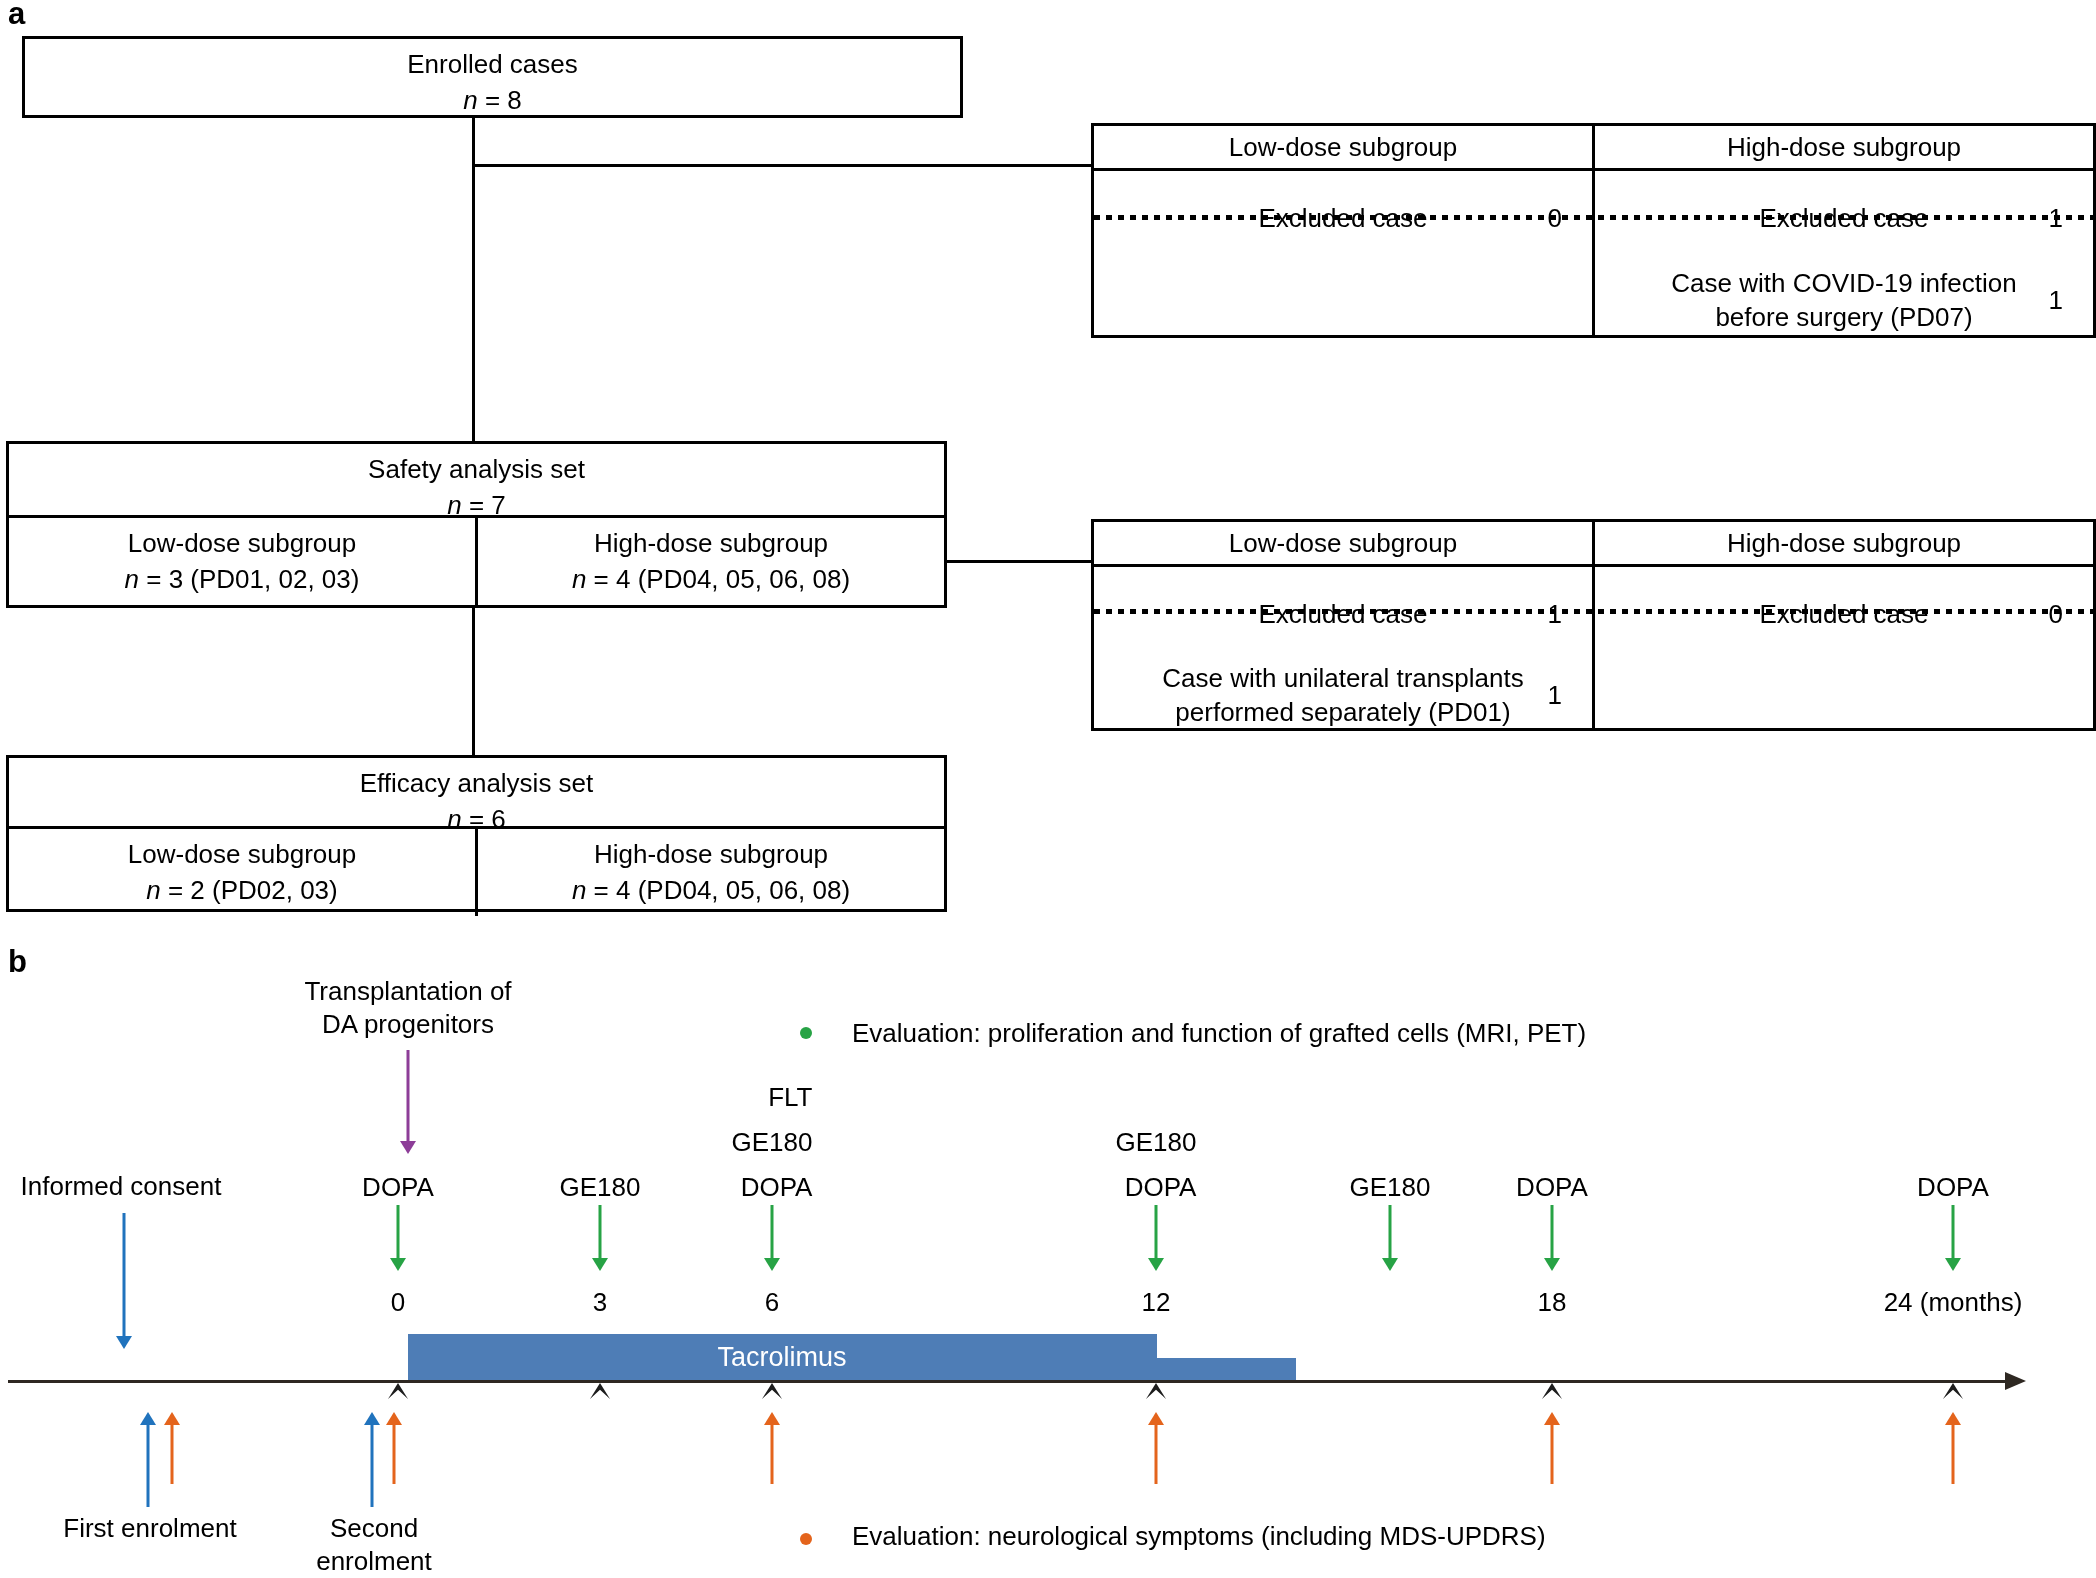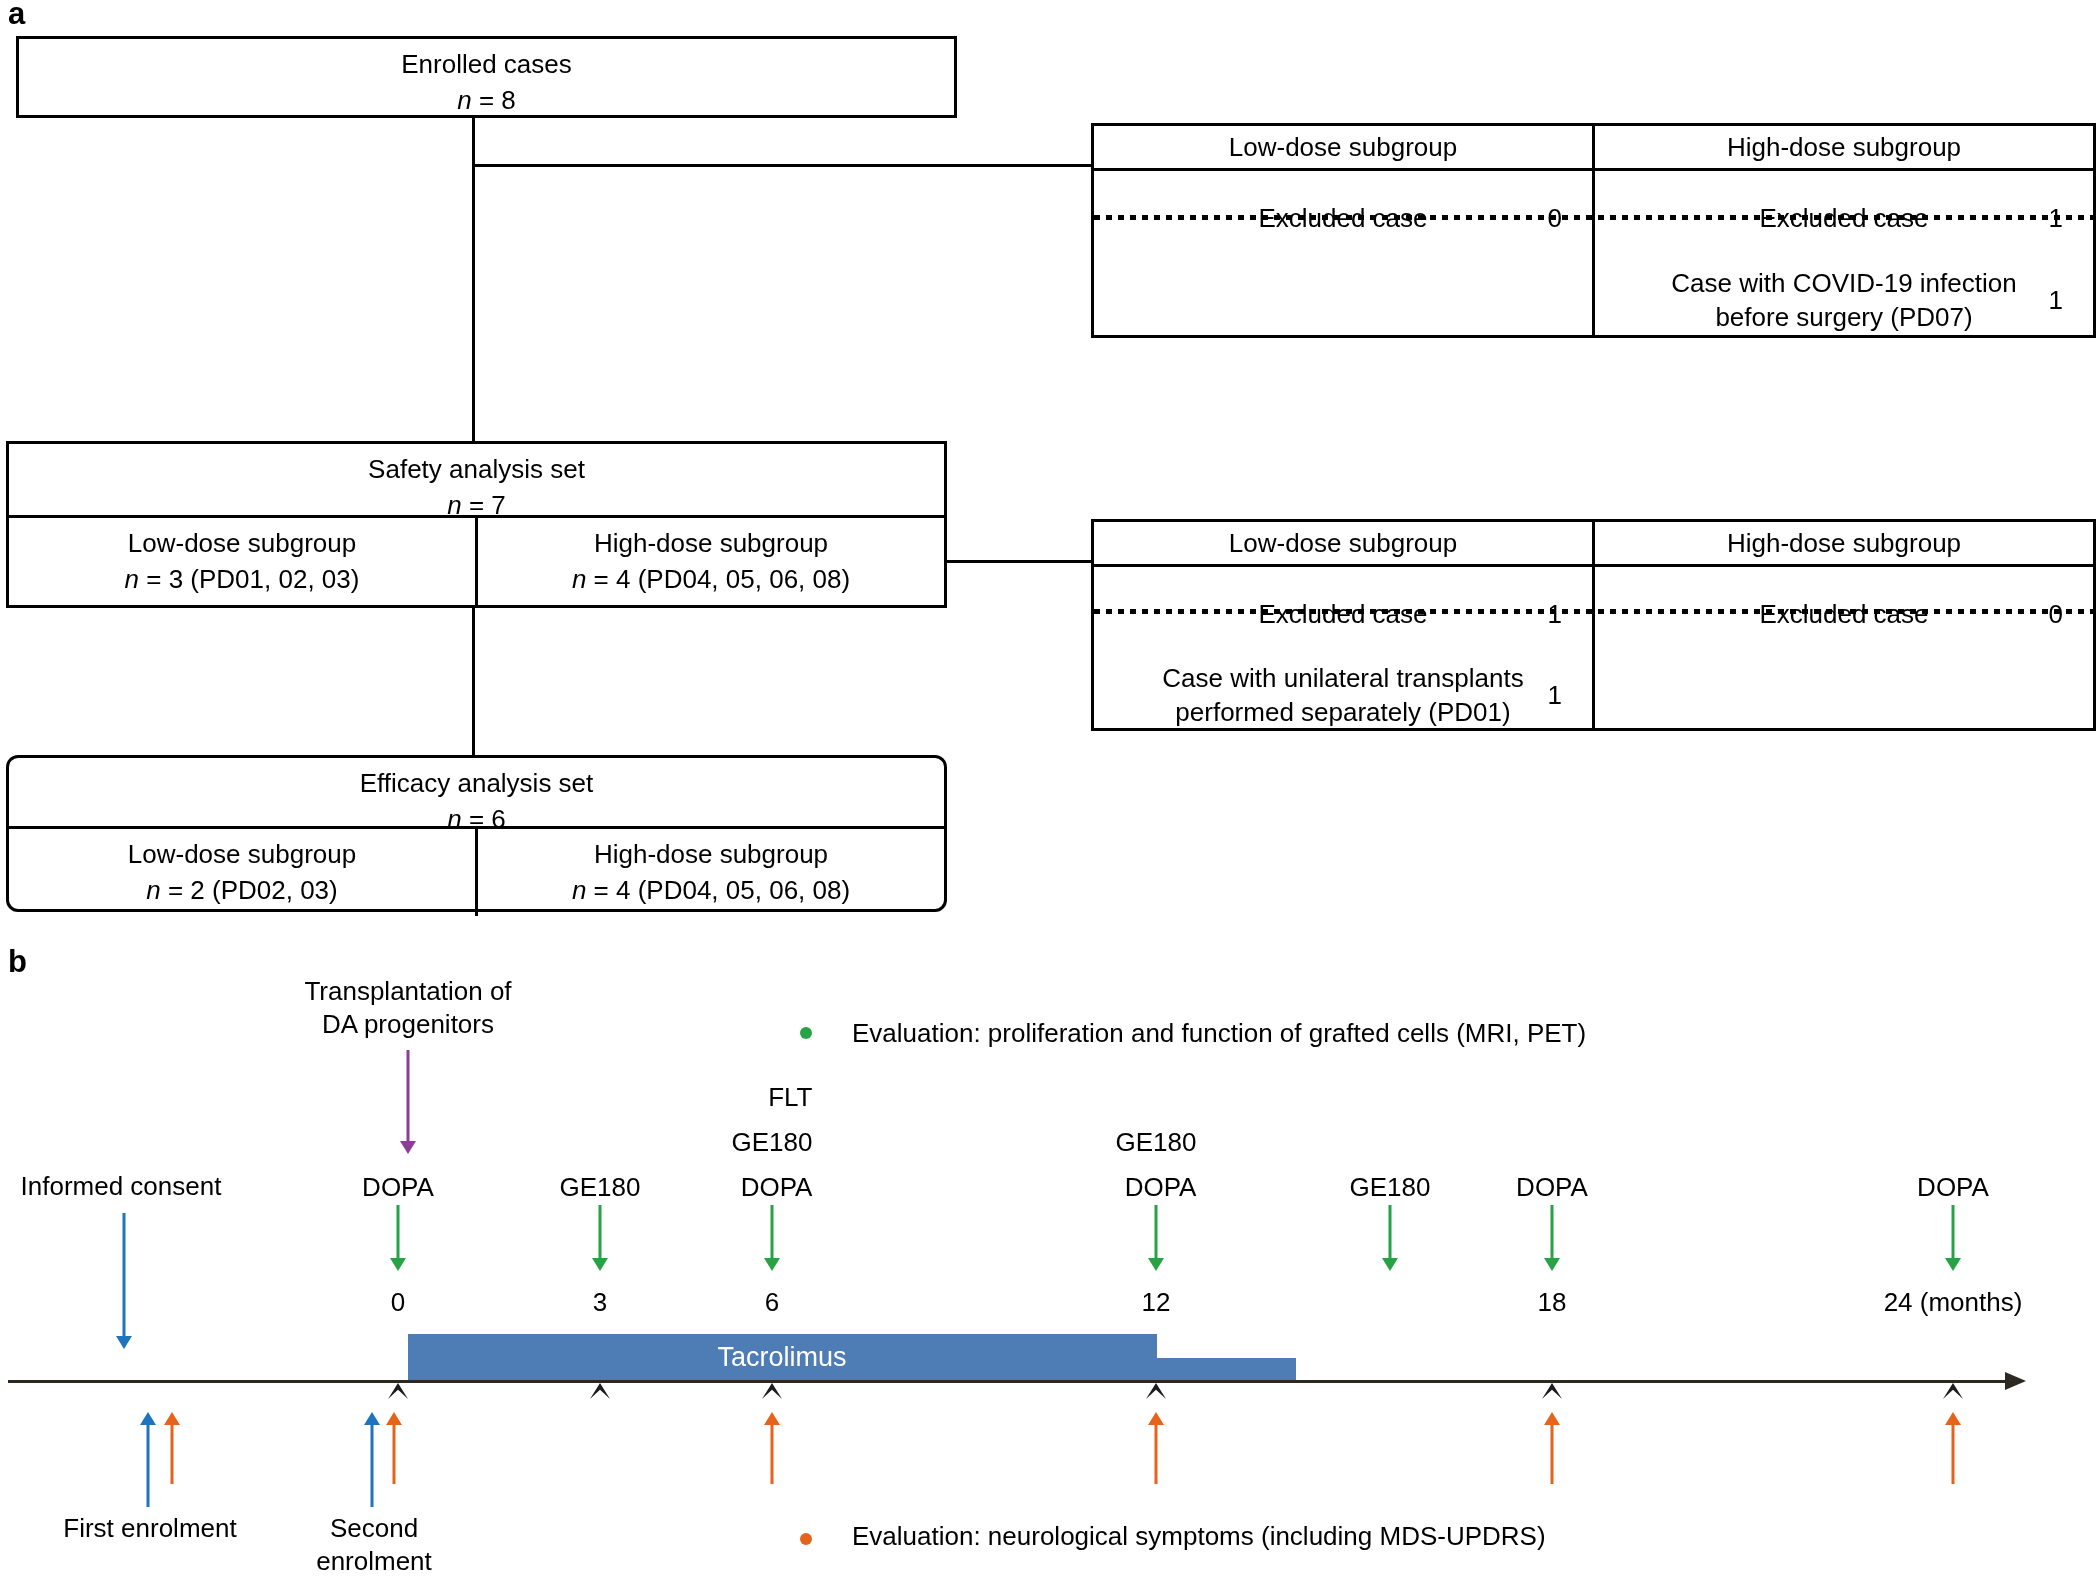"Enrolled cases" div.fbox { left: 16px -> 22px }
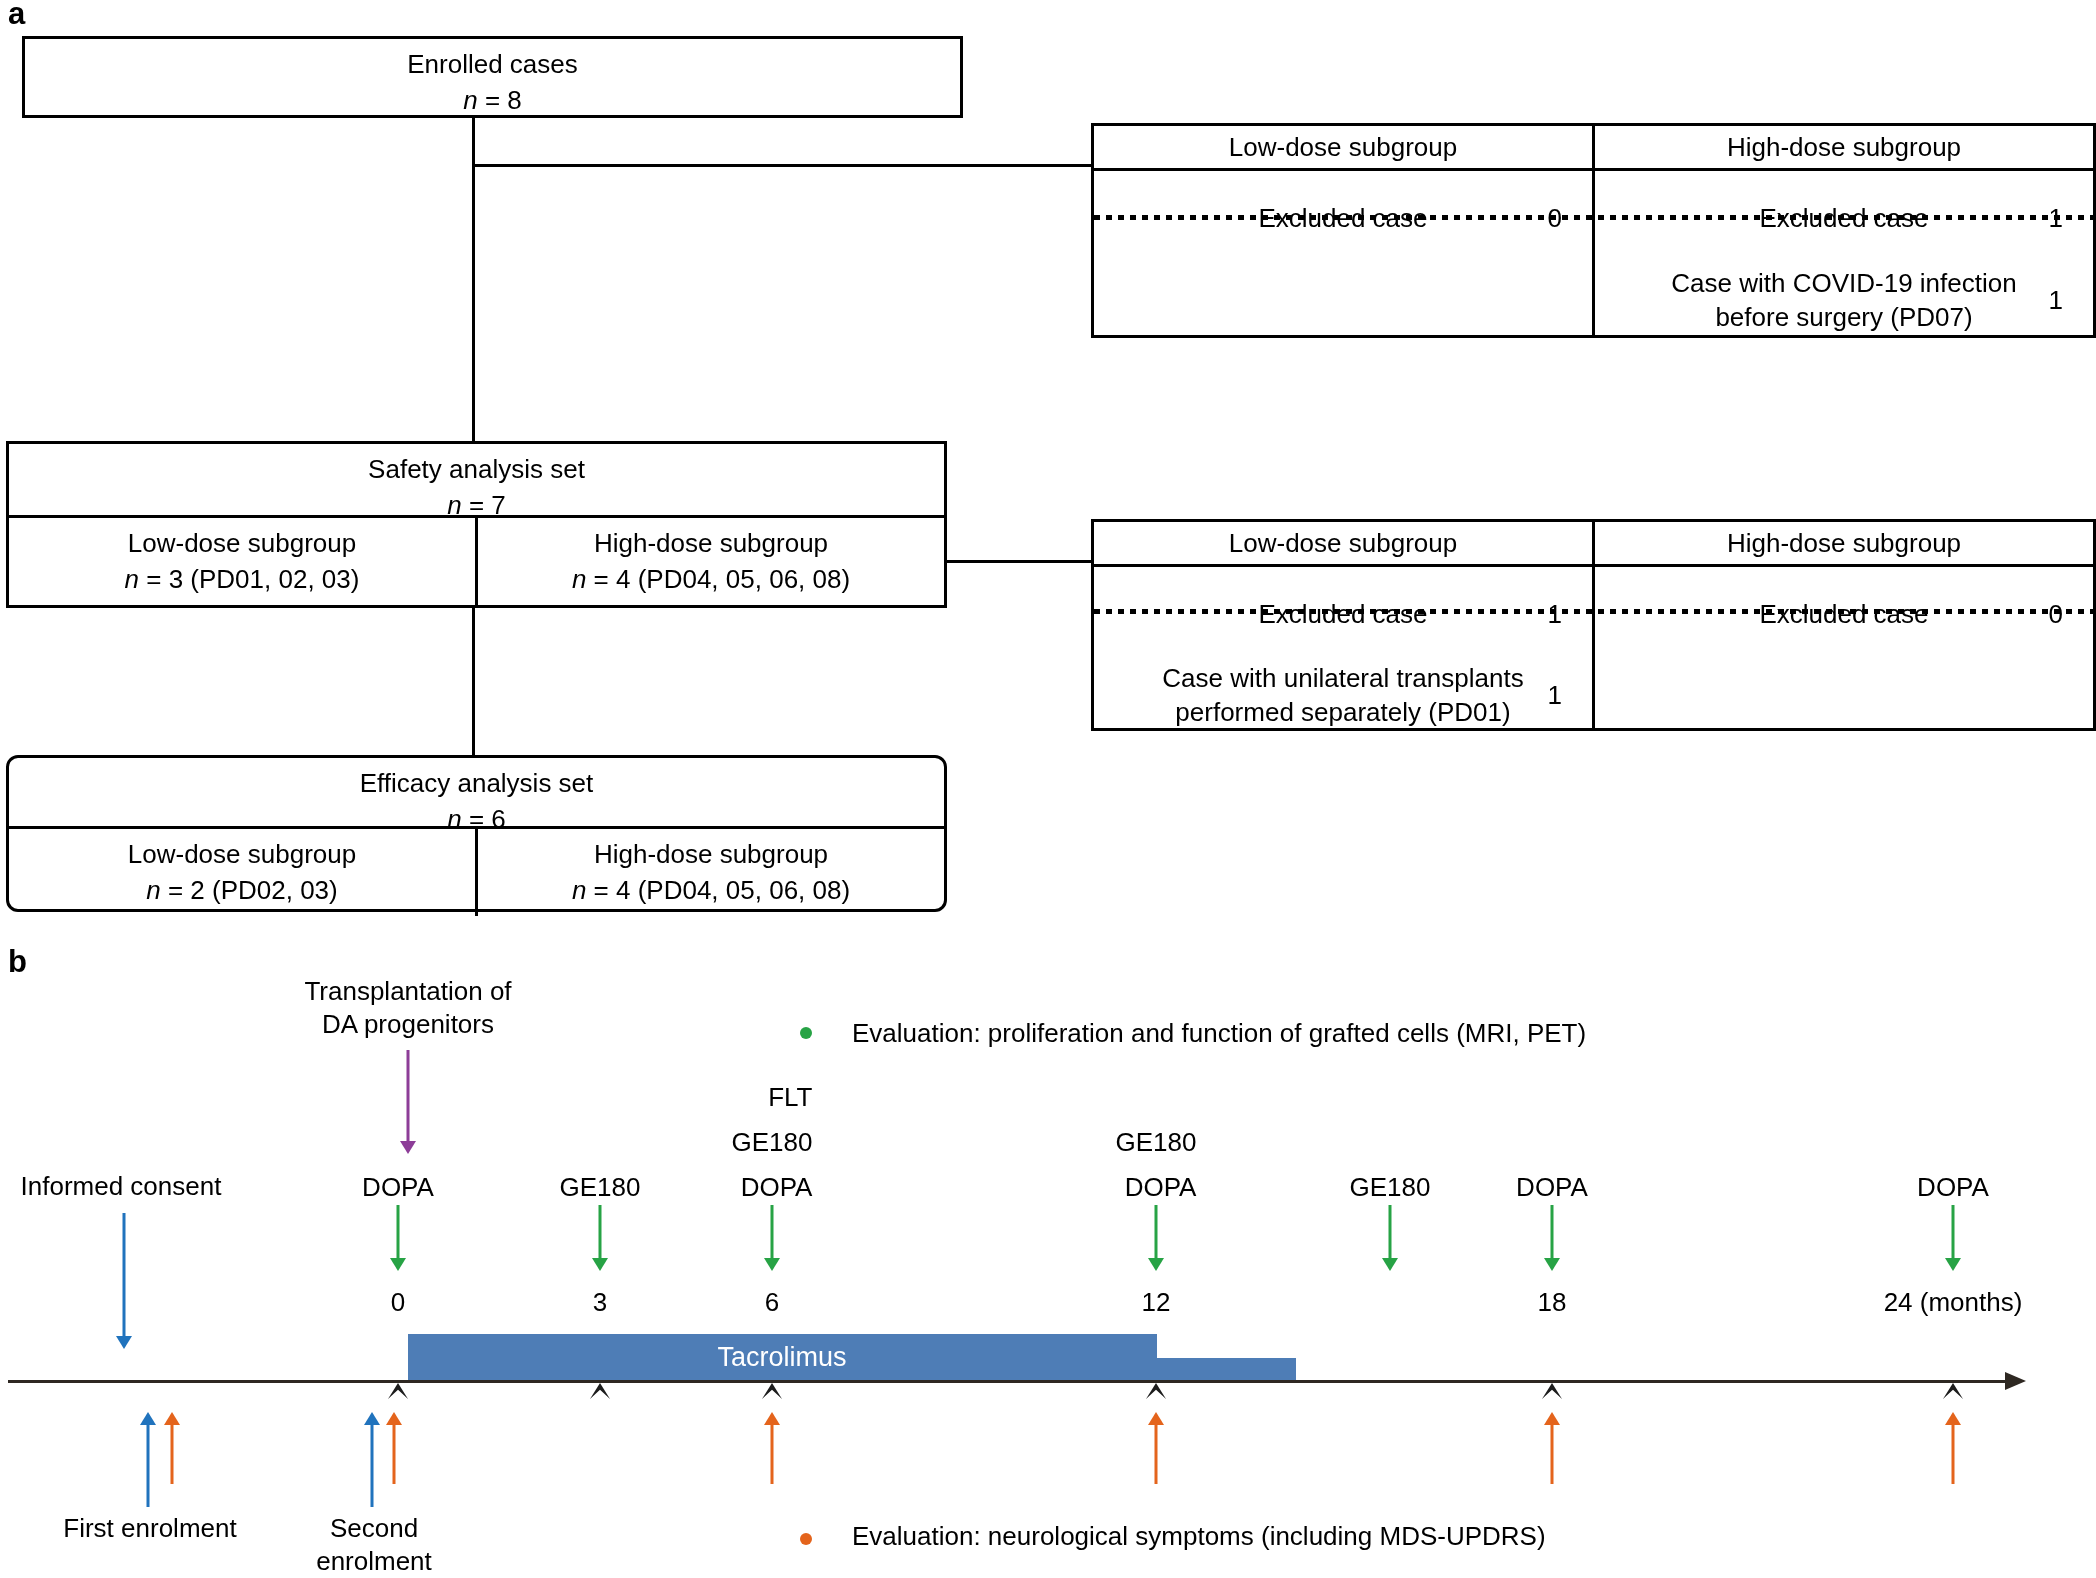"Efficacy analysis set" div.fbox { border-radius: 12px -> none }
